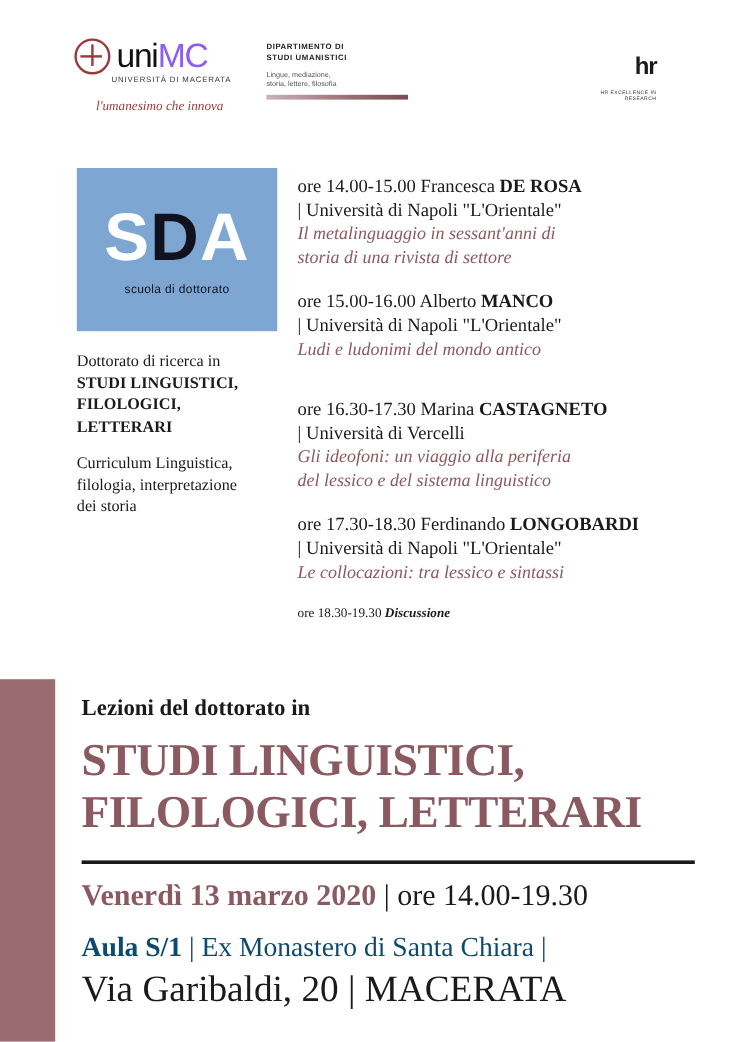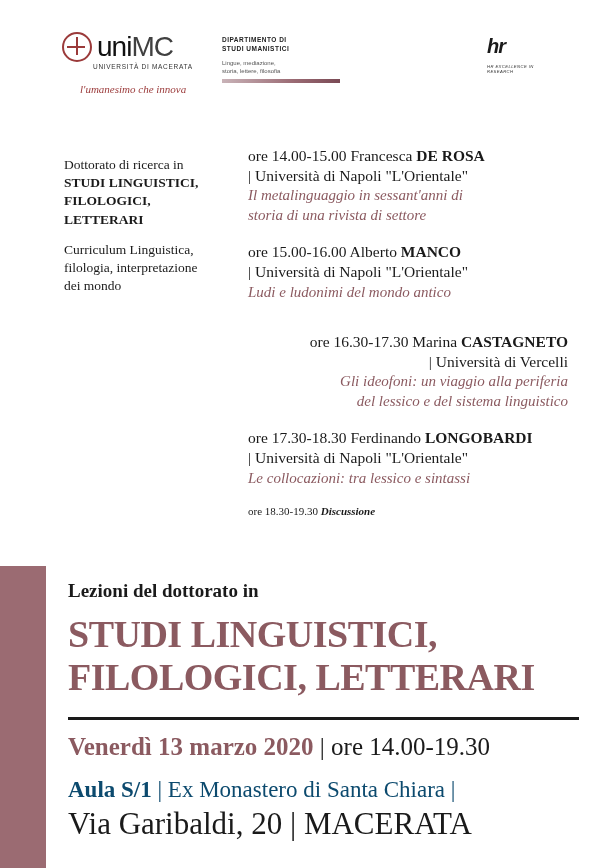"MC" .unimc-word .mc { color: #404040 -> #8b5cf6 }
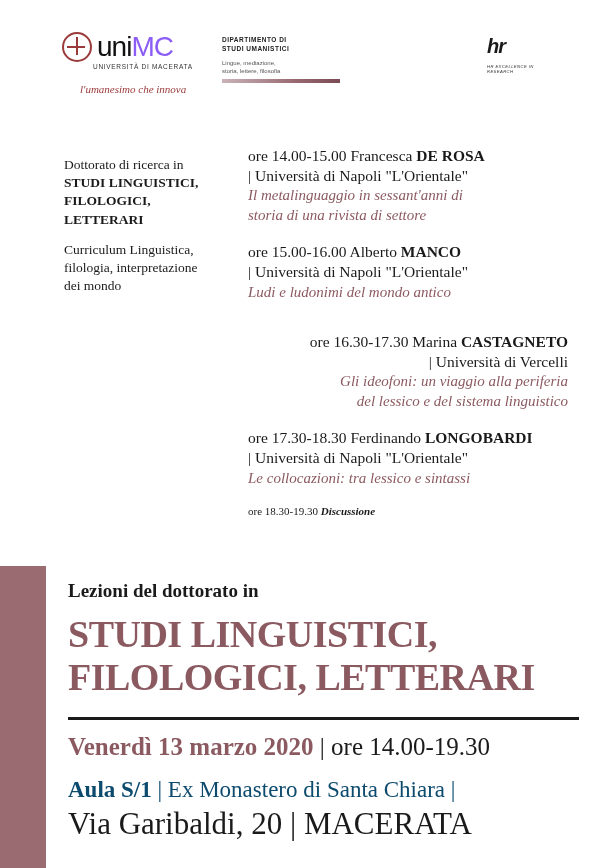"hr" .logo-hr { font-style: italic -> none; text-align: left -> right; top: 8px -> 18px }
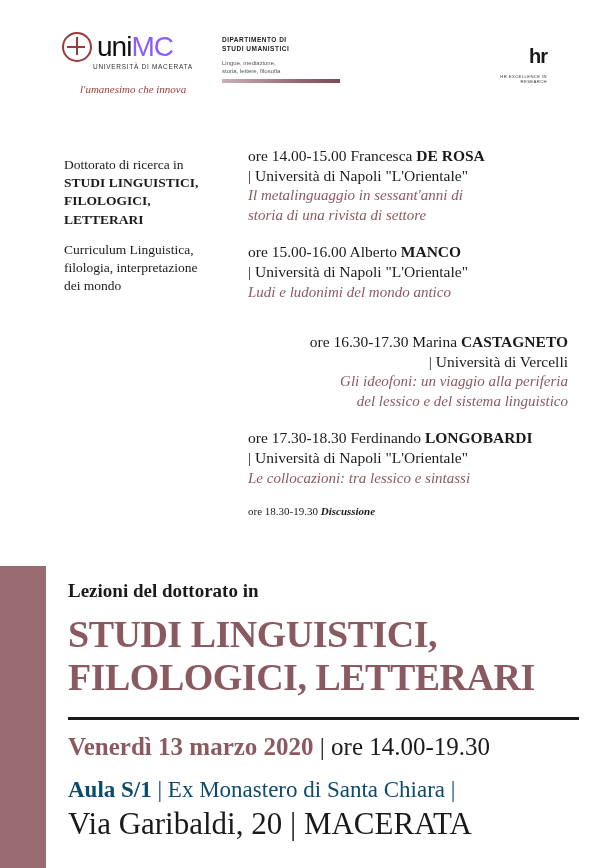"SDA" div.sda-box { html: none -> <div> <div> <span>S</span><span>D</span><span>A</span> </div> <div>scuola di dottorato</div> </div> }
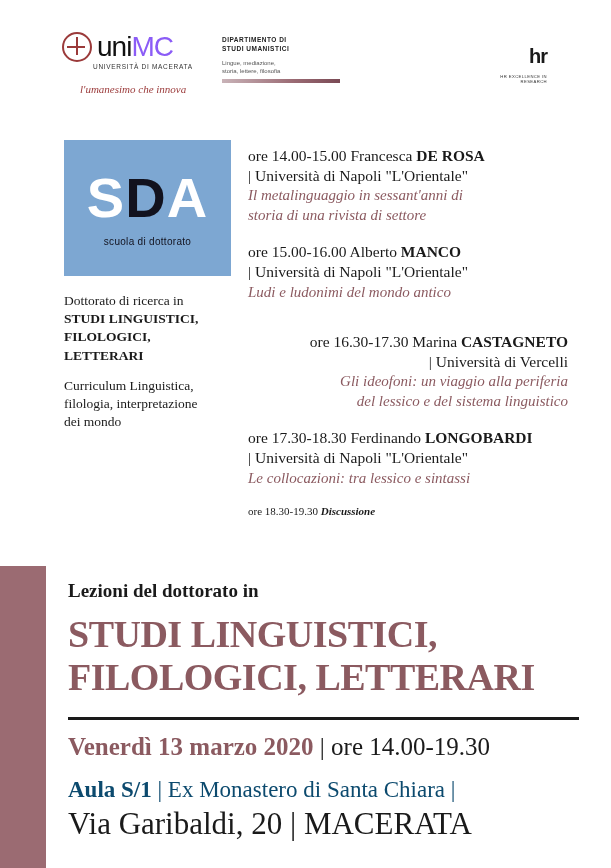"ore 16.30-17.30 Marina CASTAGNETO" div.slot { text-align: right -> none }
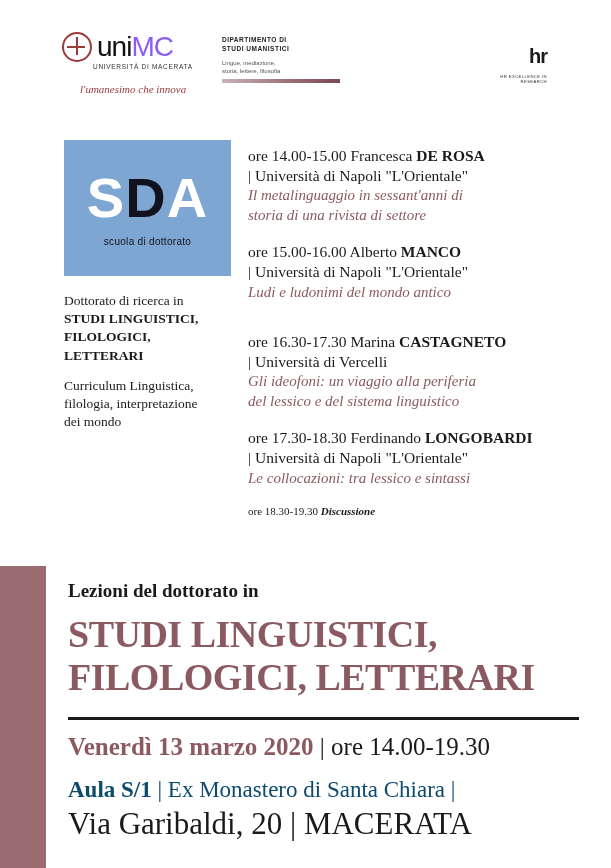"dei mondo" div.bold { text: mondo -> storia }
